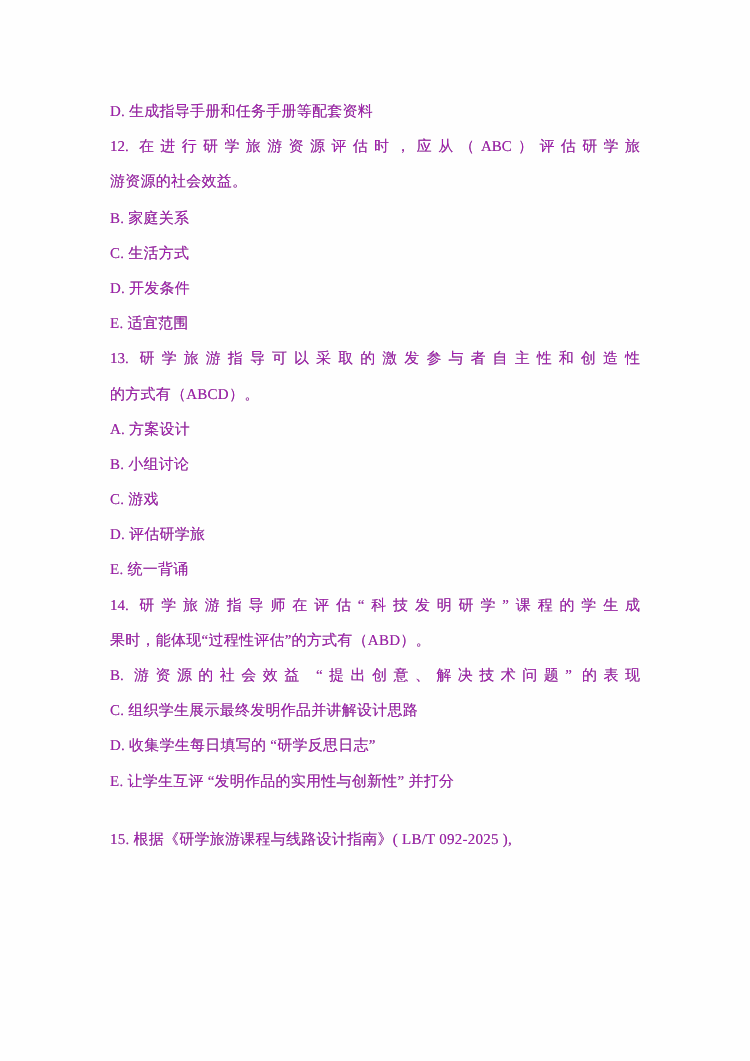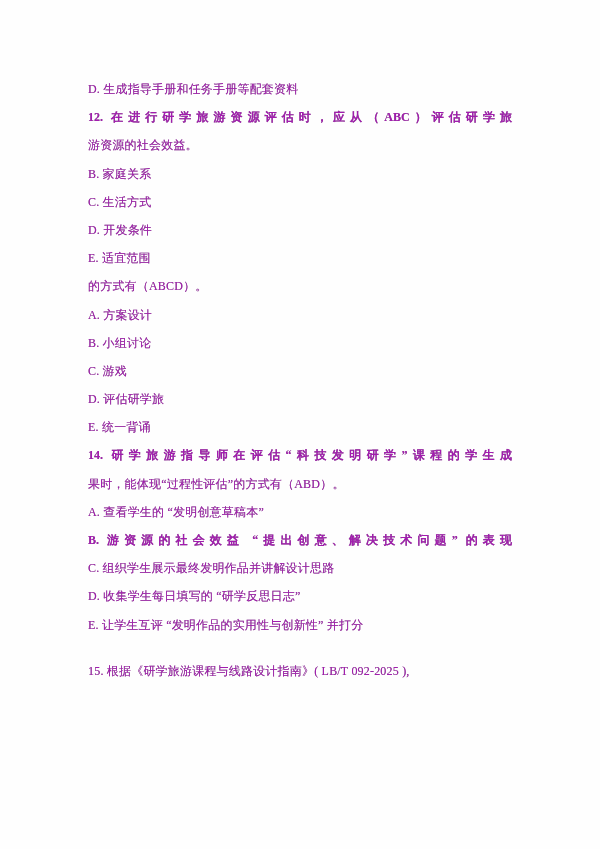"12. 在进行研学旅游资源评估时，应从（ABC）评估研学旅" .line.jf { font-weight: bold -> none }
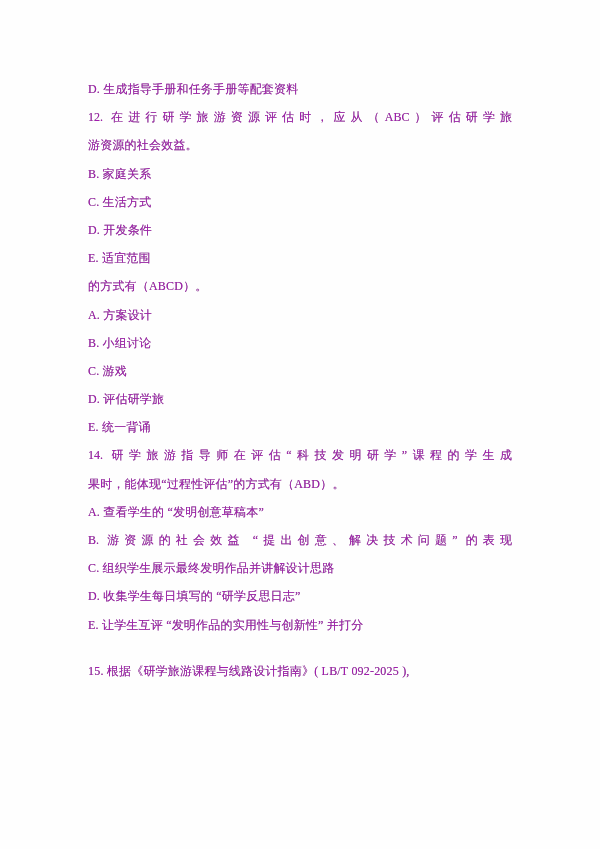"13. 研学旅游指导可以采取的激发参与者自主性和创造性" div.line { html: none -> <div>13. 研学旅游指导可以采取的激发参与者自主性和创造性</div> }
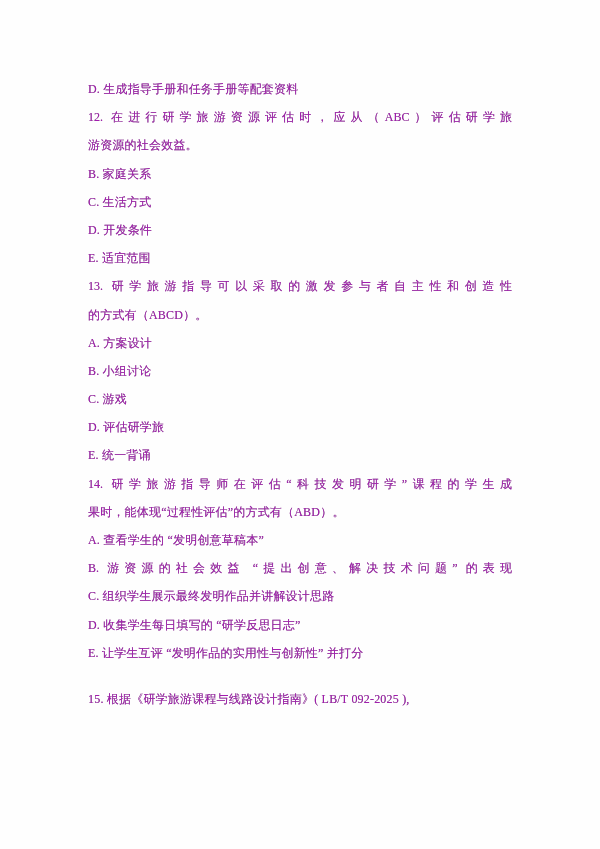"A. 查看学生的 “发明创意草稿本”" div.line { html: <div>A. 查看学生的 “发明创意草稿本”</div> -> none }
